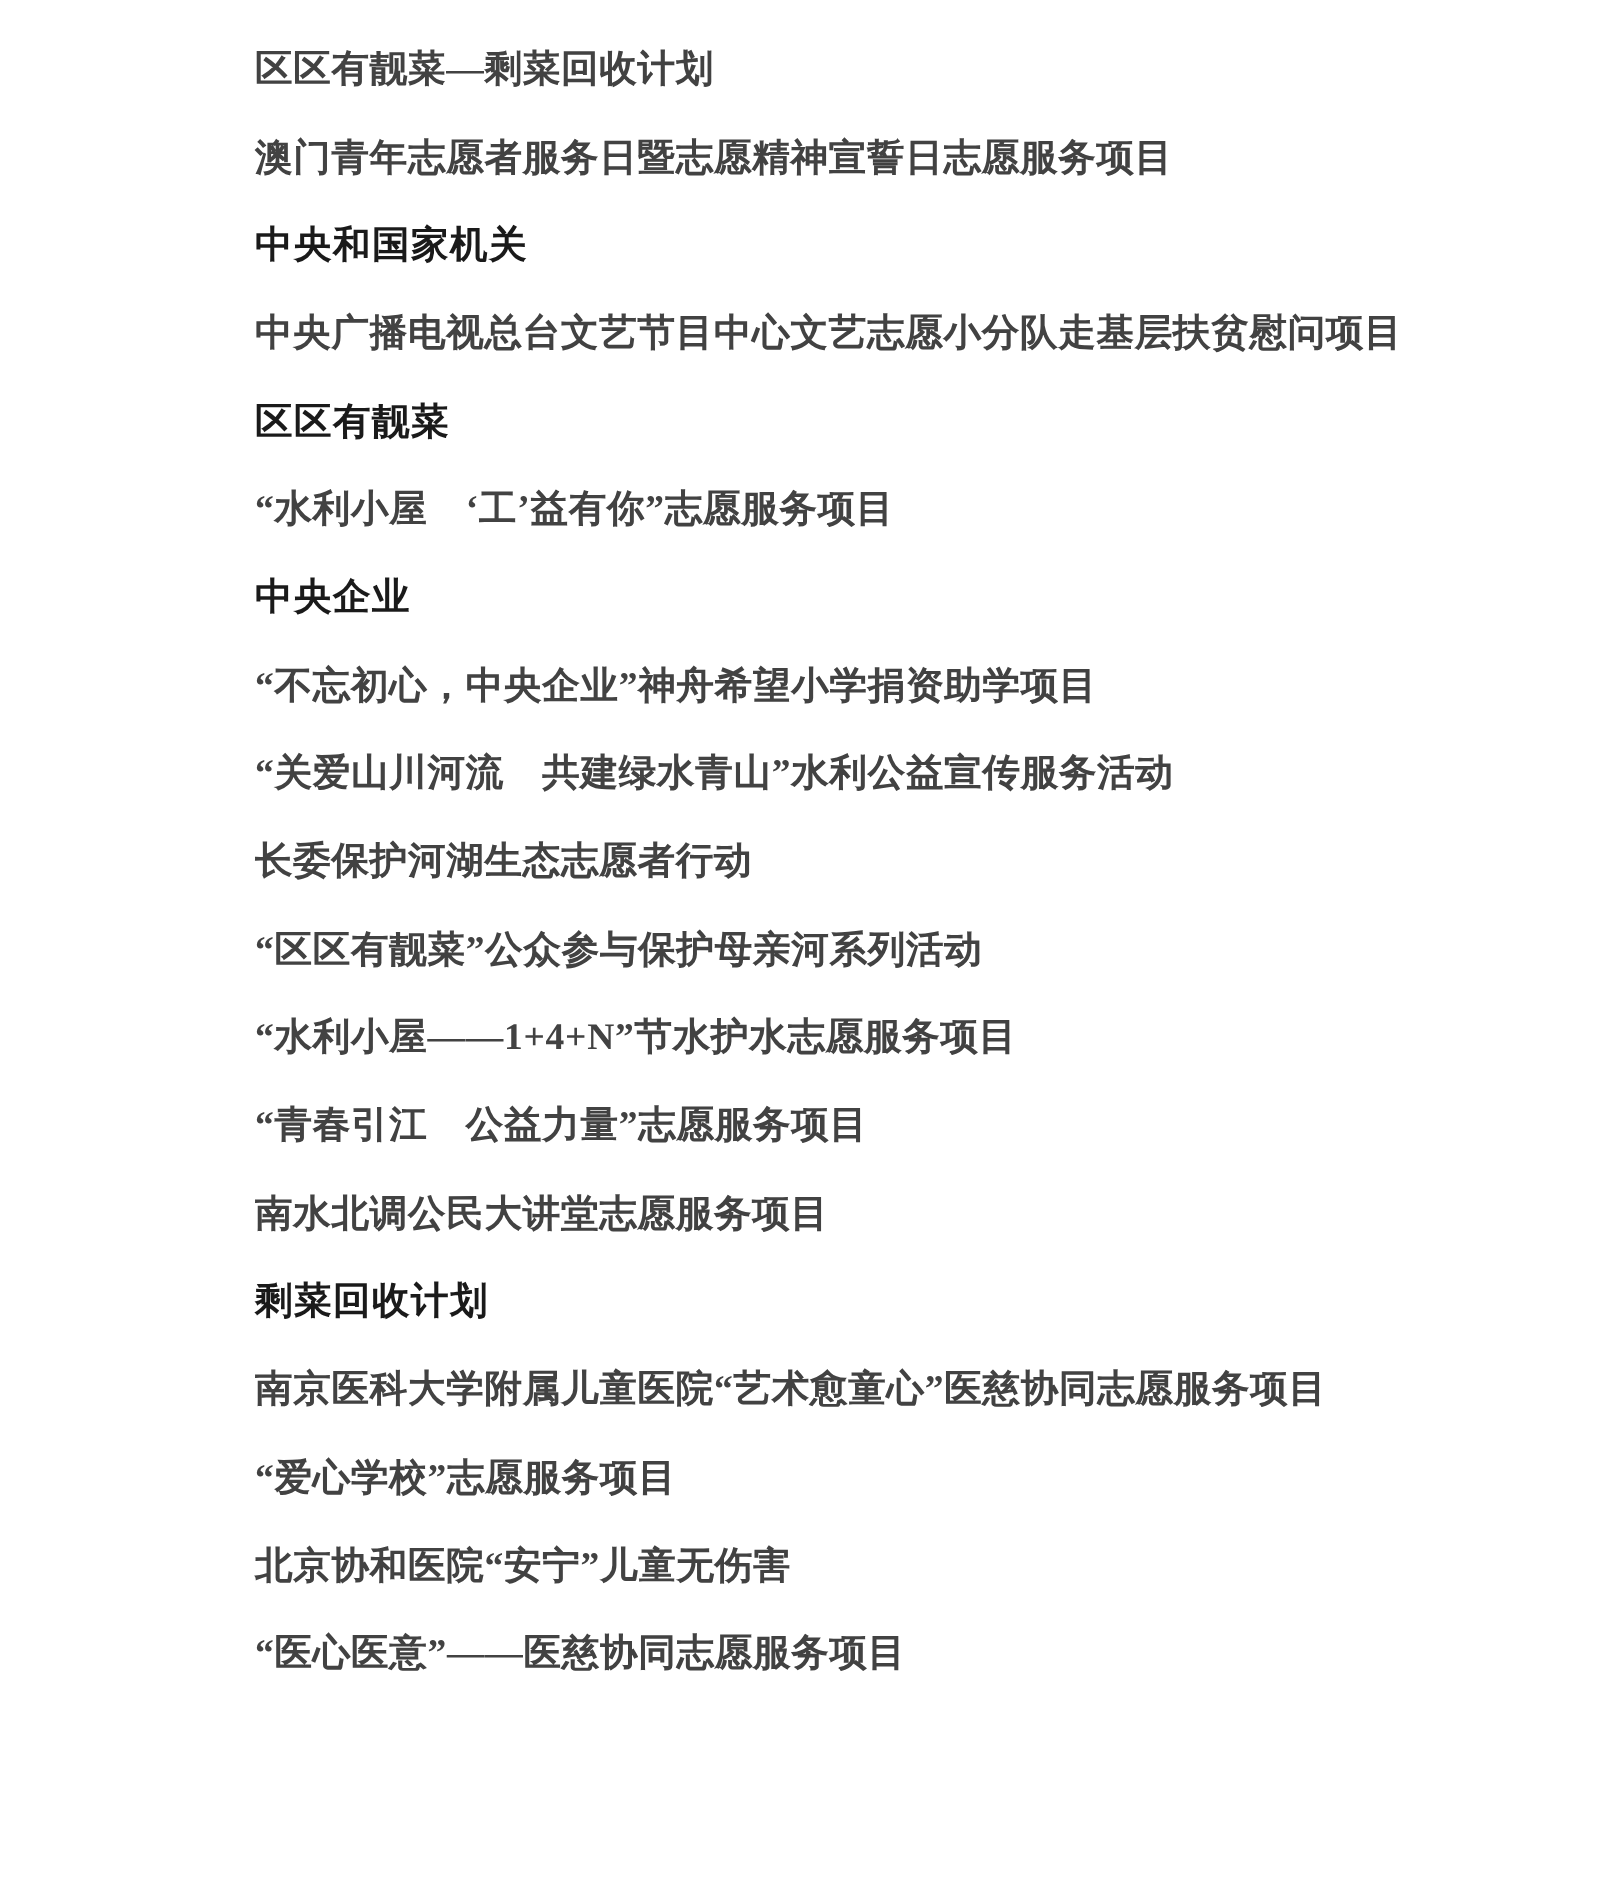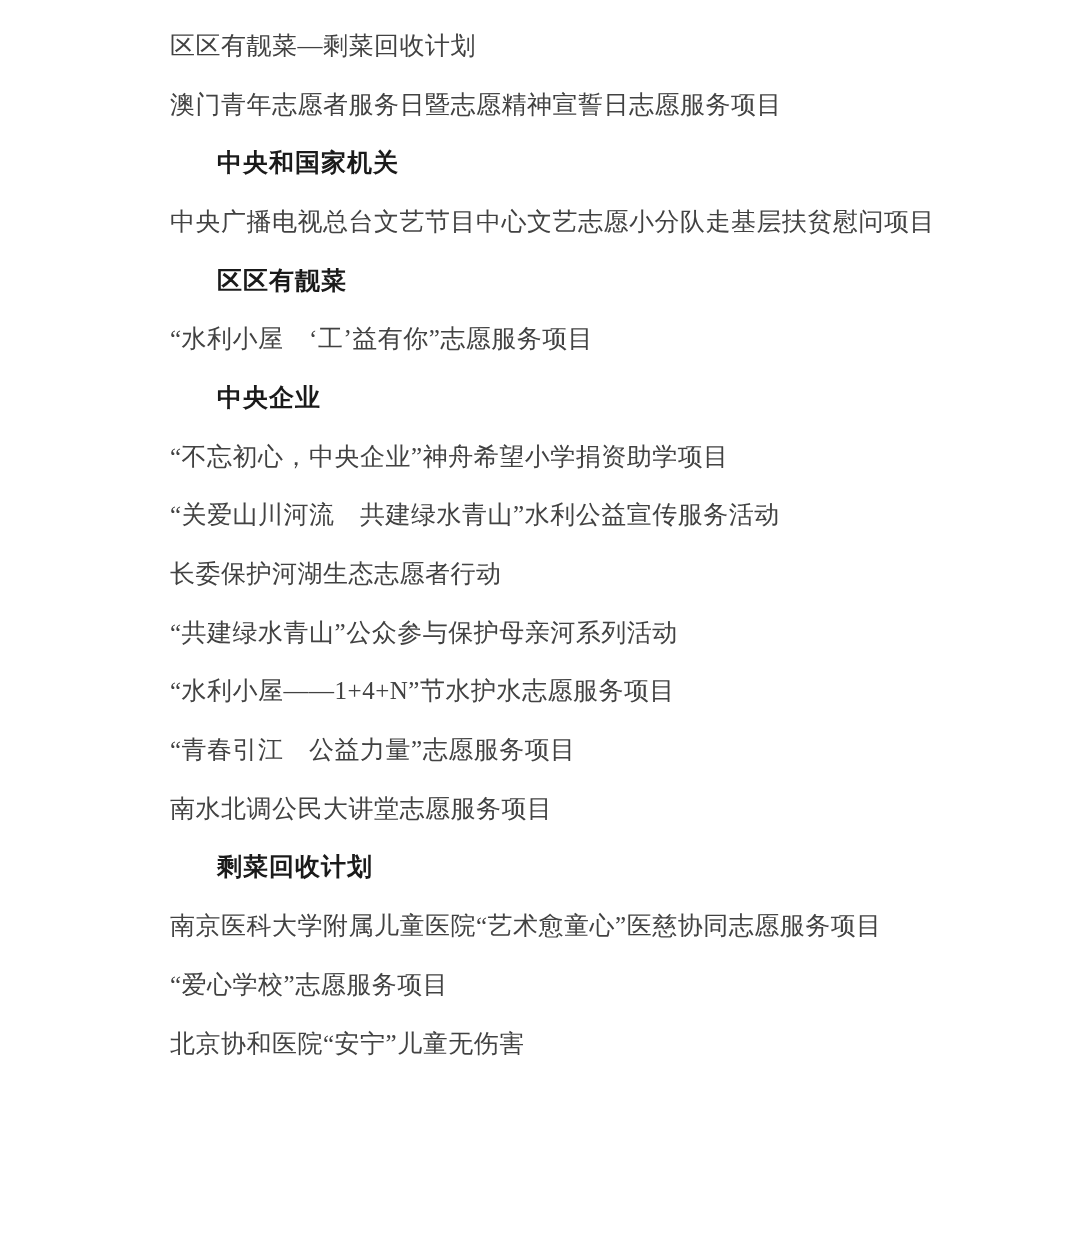"区区有靓菜—剩菜回收计划" .line { font-weight: none -> bold }
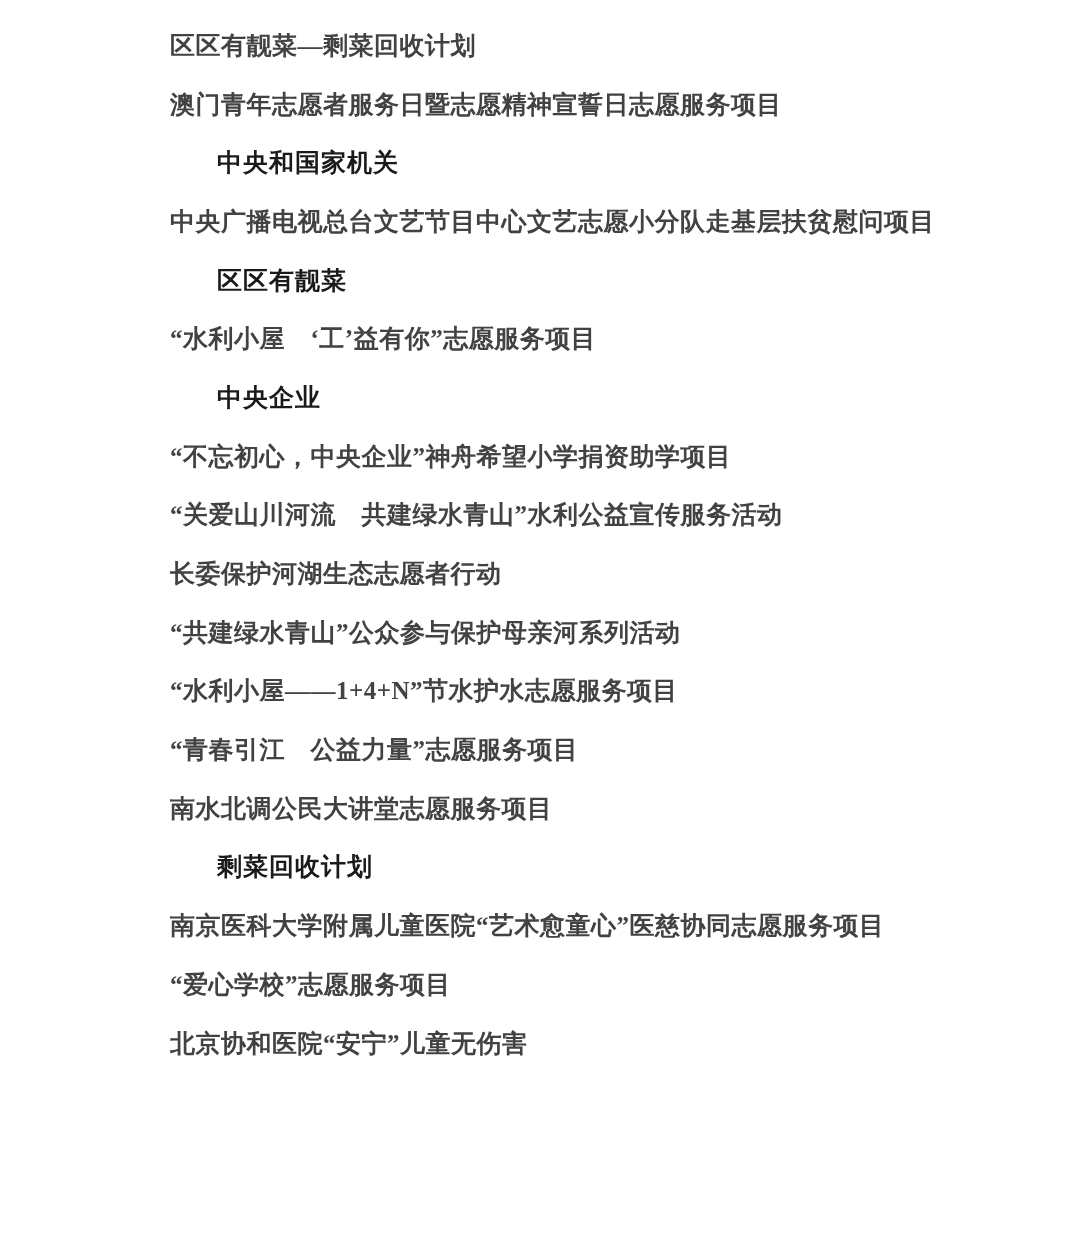"中央和国家机关" .line.heading { margin-left: 47px -> none }
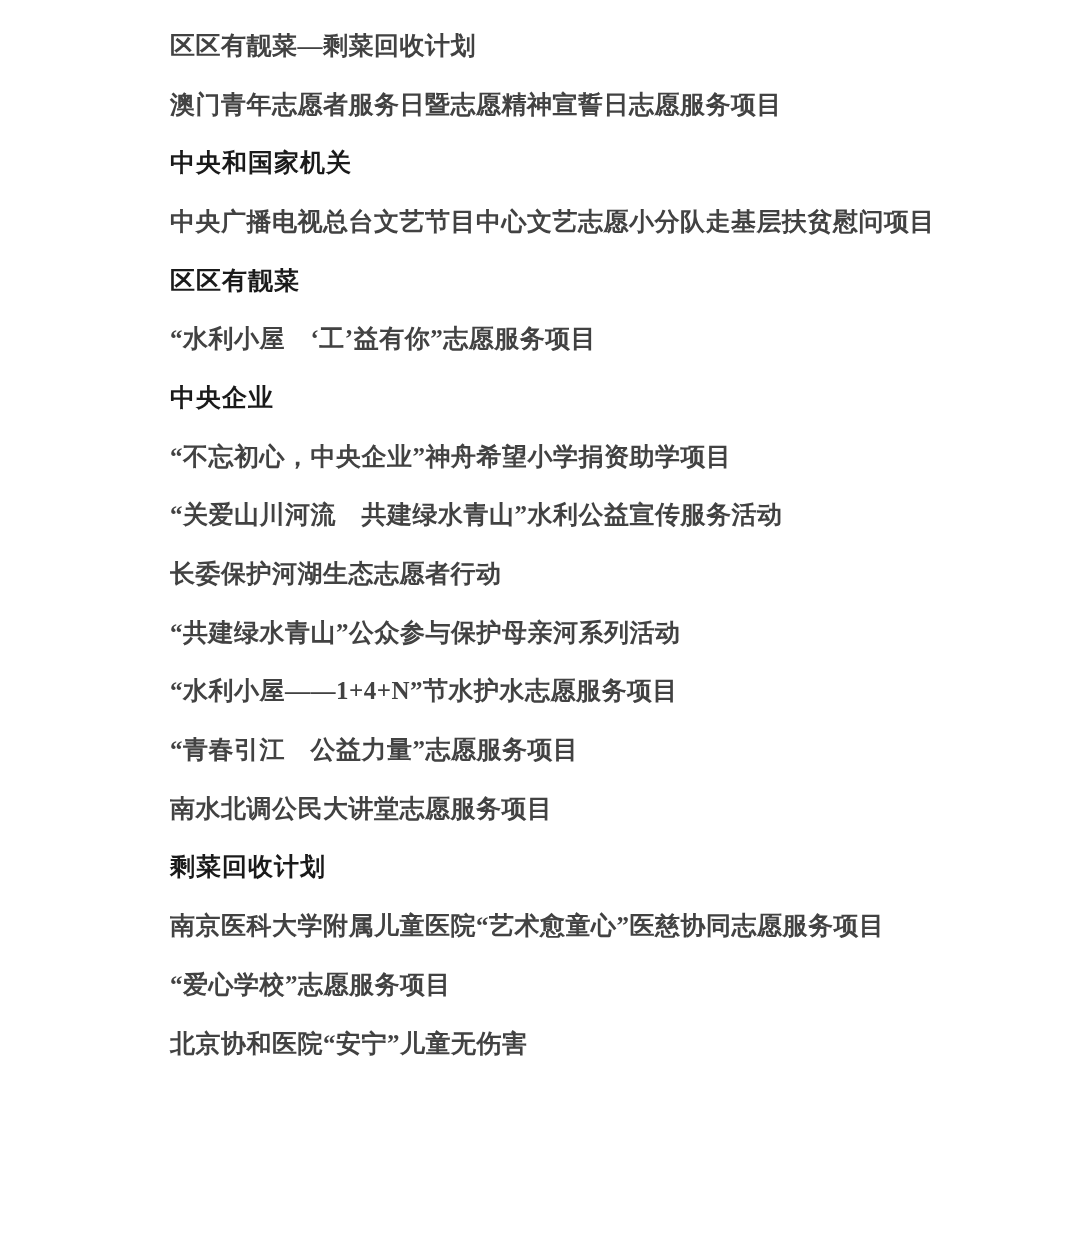"“共建绿水青山”公众参与保护母亲河系列活动" div.line { text: 共建绿水青山 -> 区区有靓菜 }
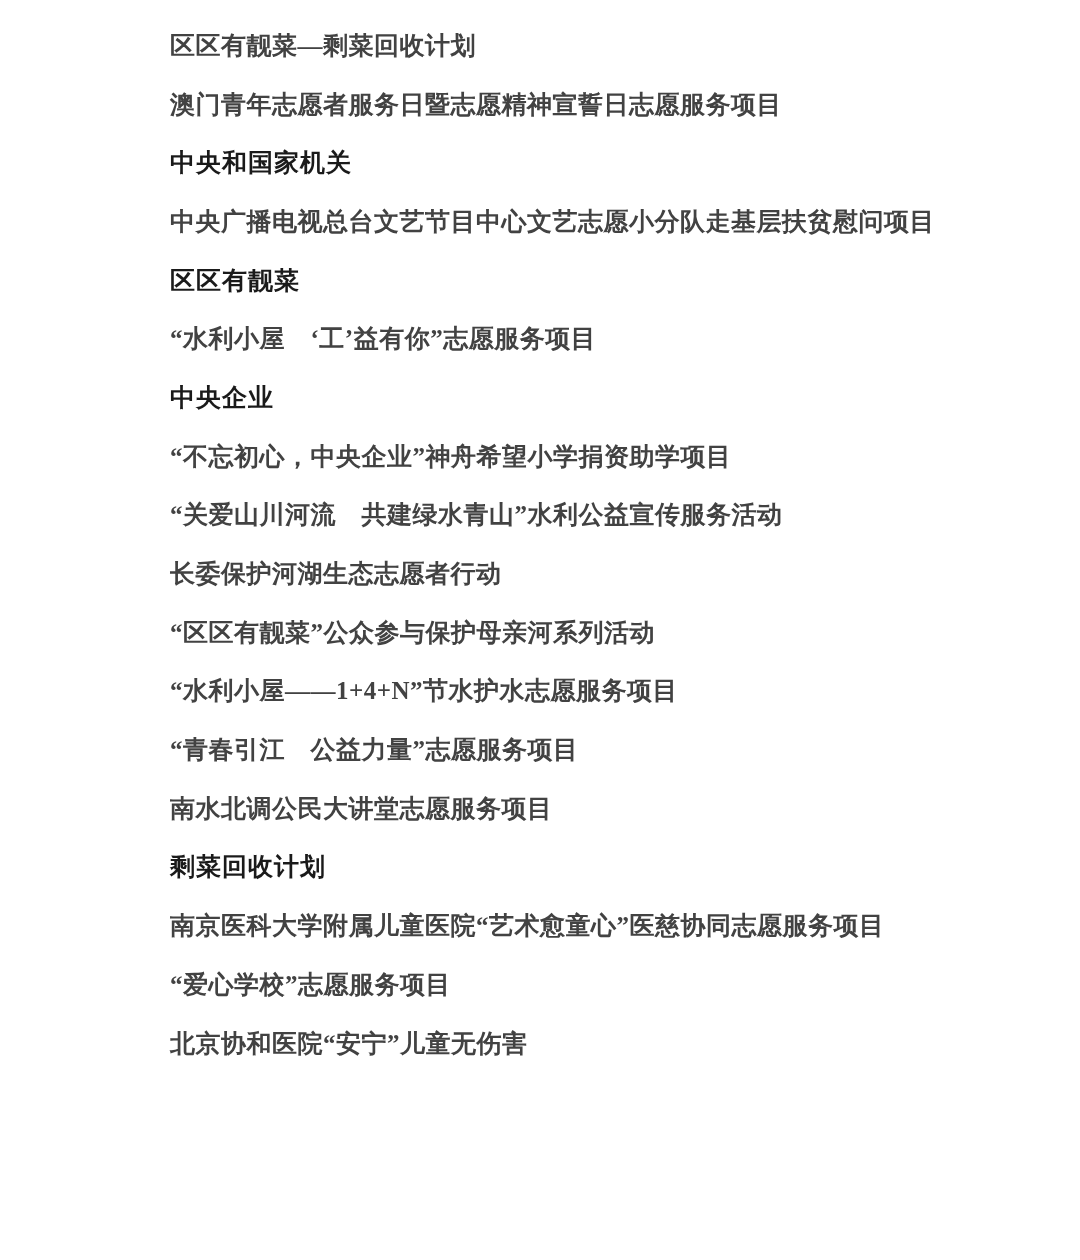"“医心医意”——医慈协同志愿服务项目" div.line { html: none -> <div>“医心医意”——医慈协同志愿服务项目</div> }
